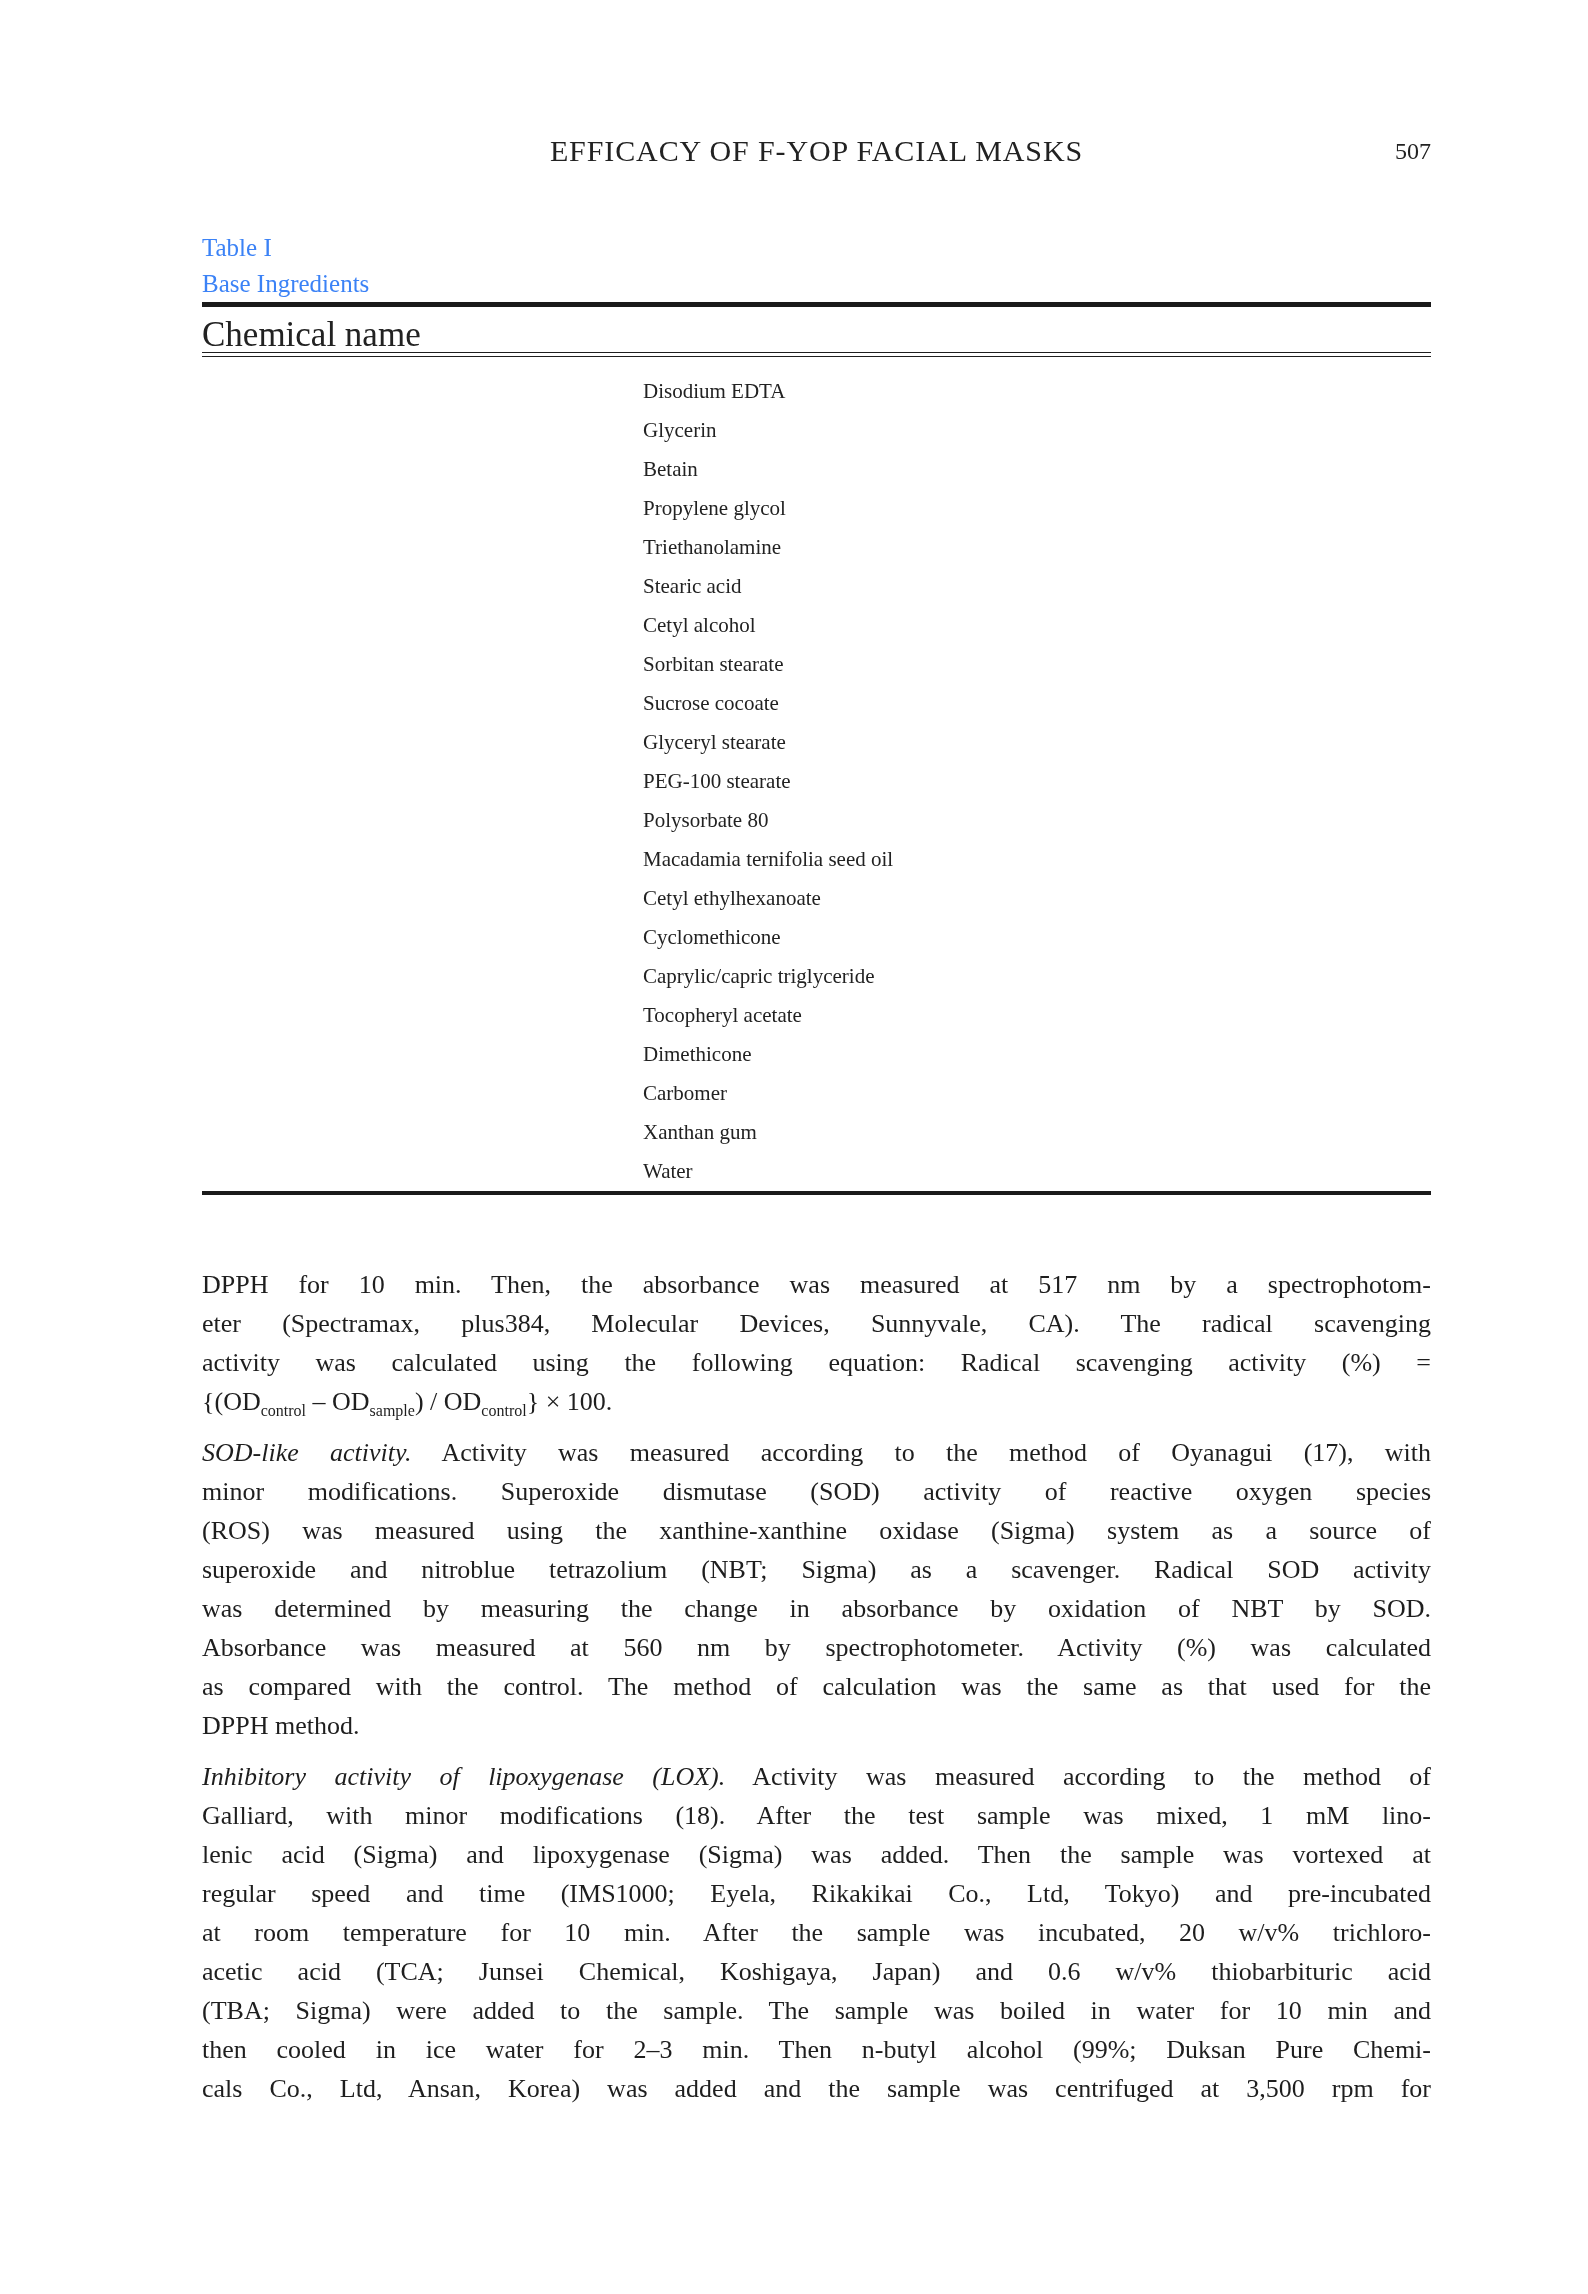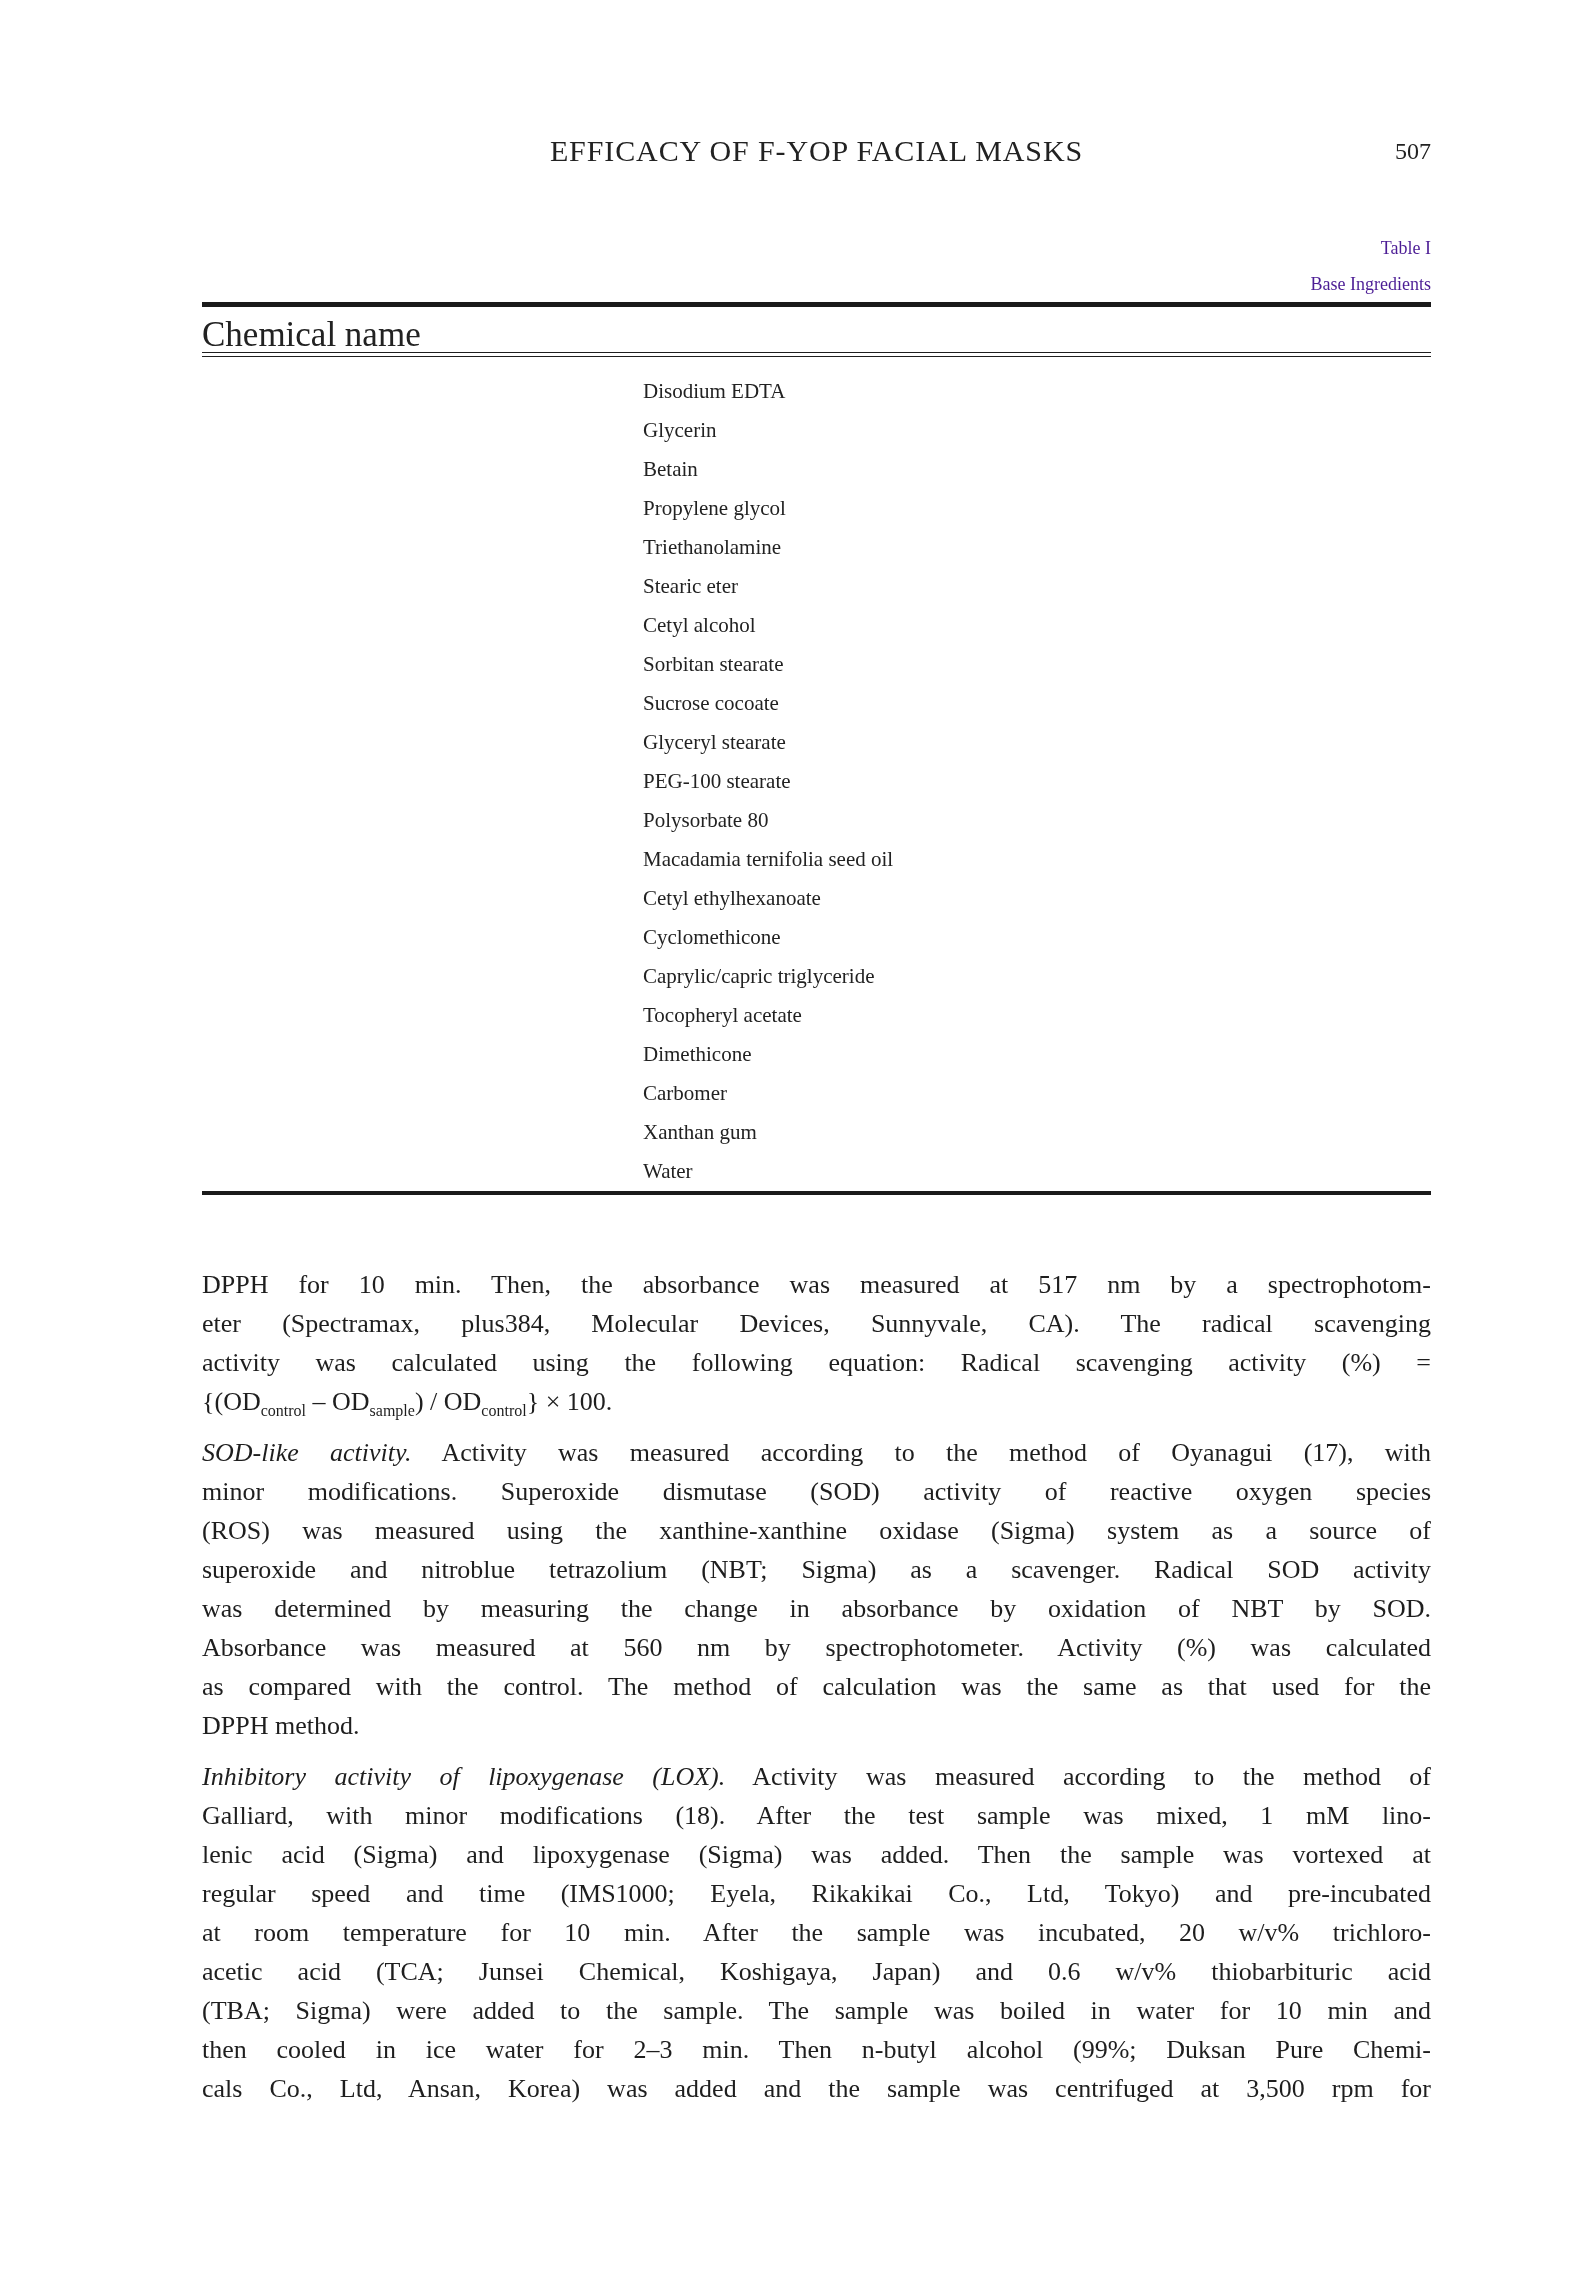"Table I" .caption-line { color: #4c1d95 -> #3b82f6; font-size: 18px -> 25px; text-align: right -> left }
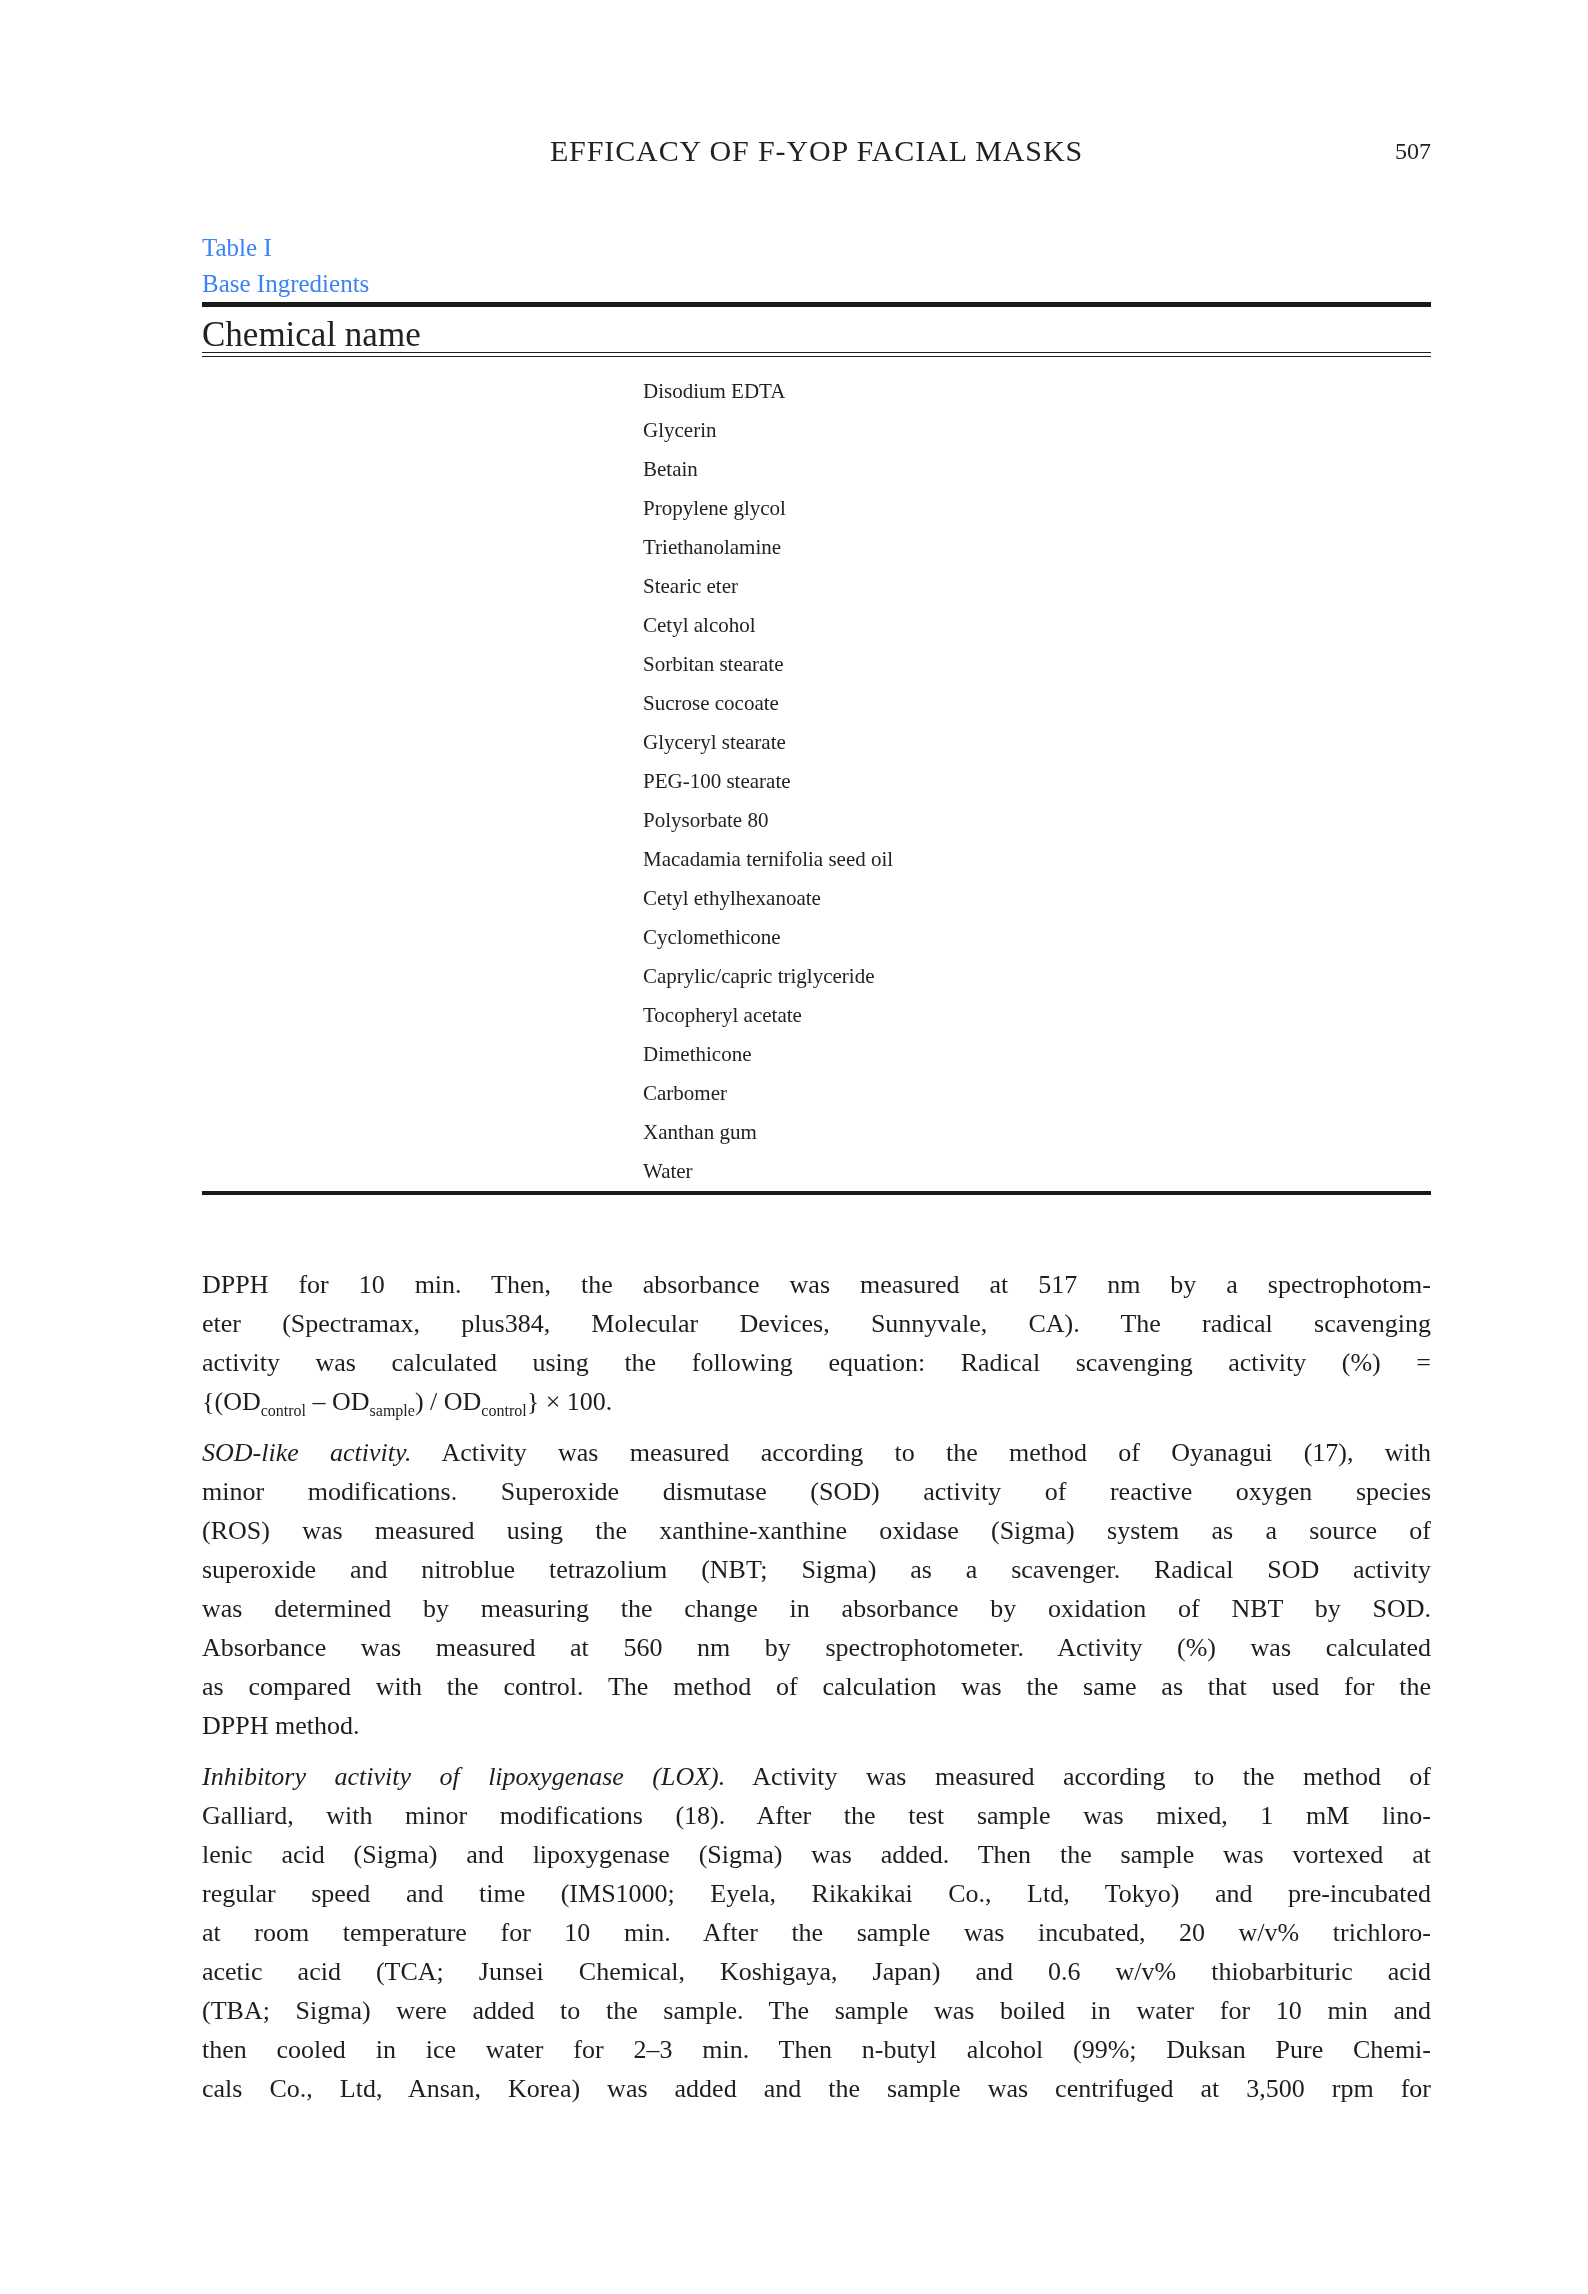"Stearic eter" div.trow { text: eter -> acid }
